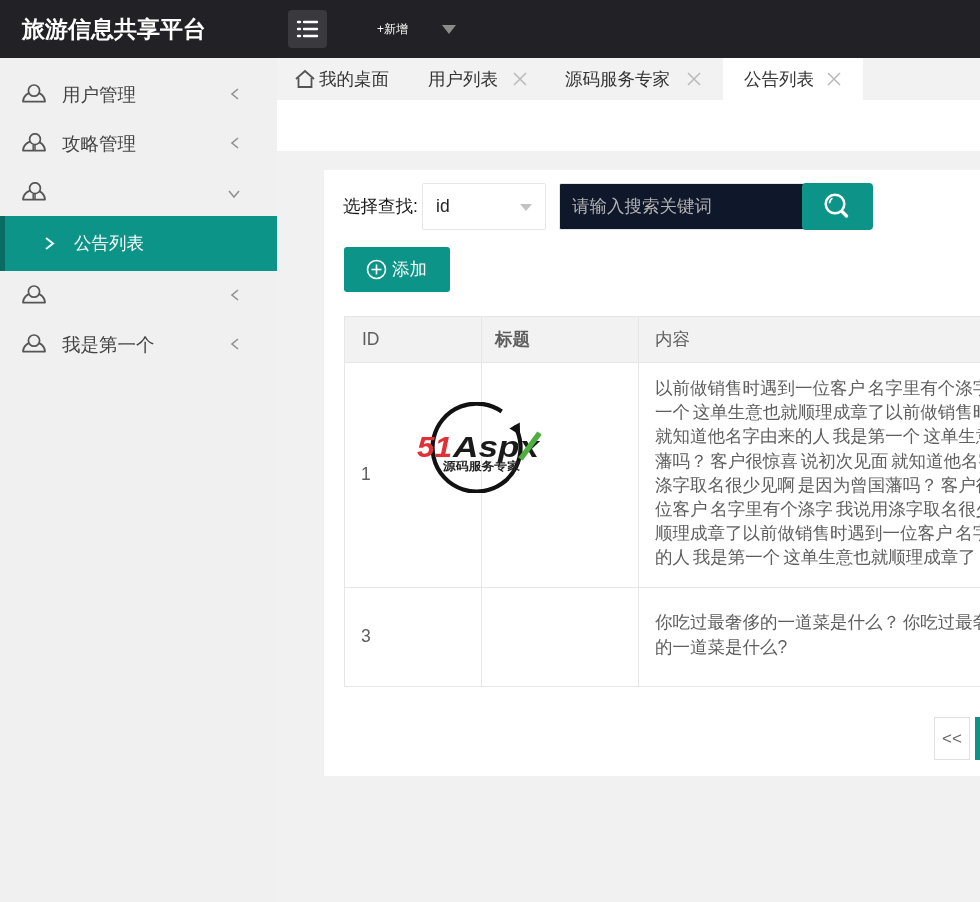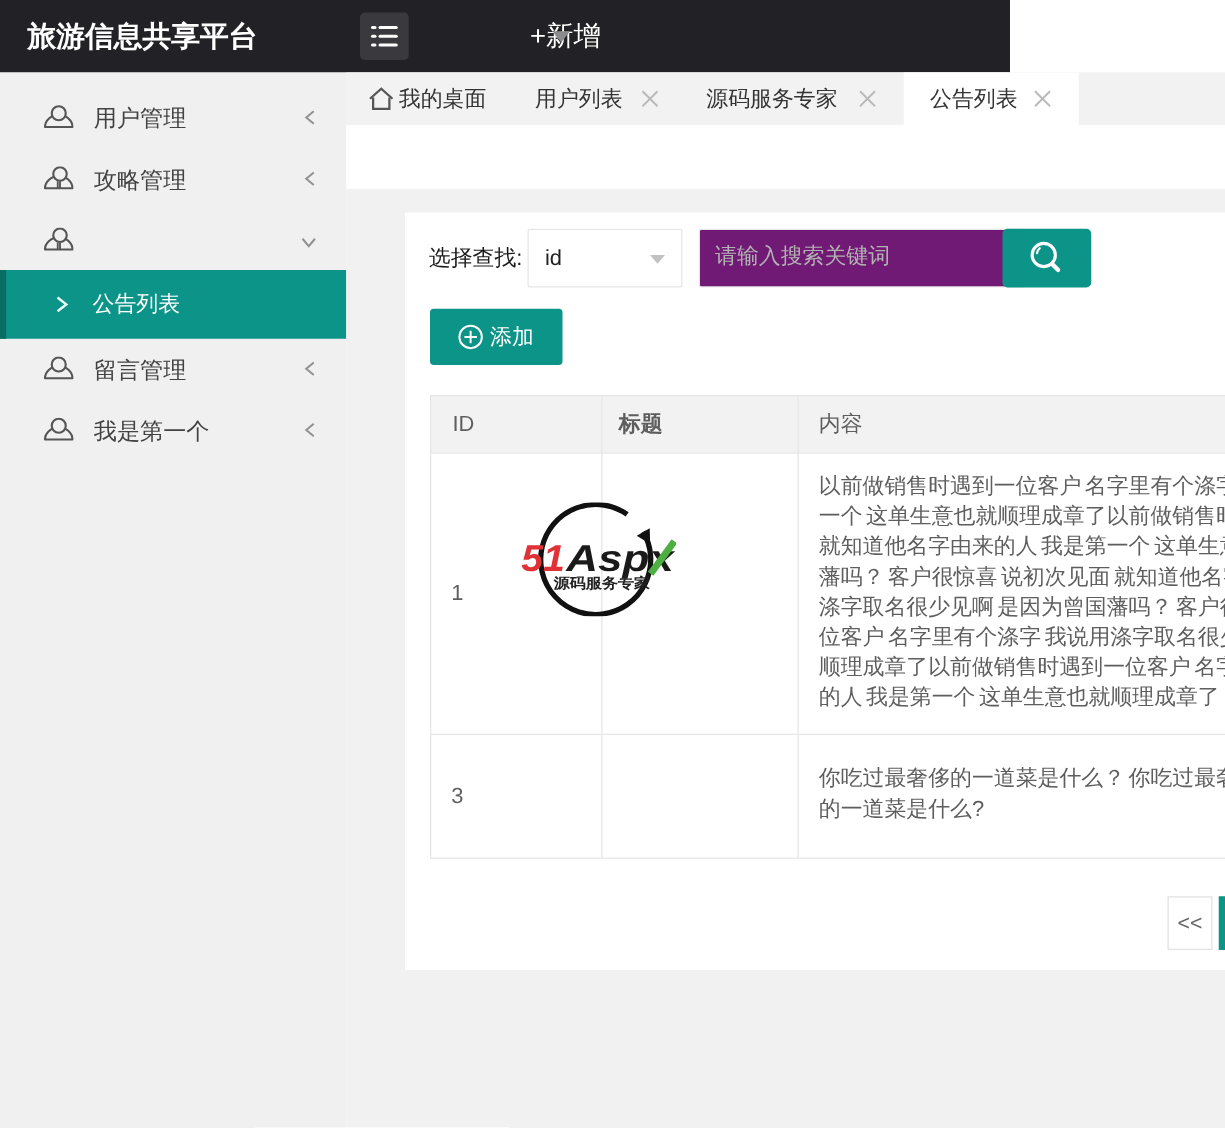"旅游信息共享平台" #header { width: 808px -> 980px }
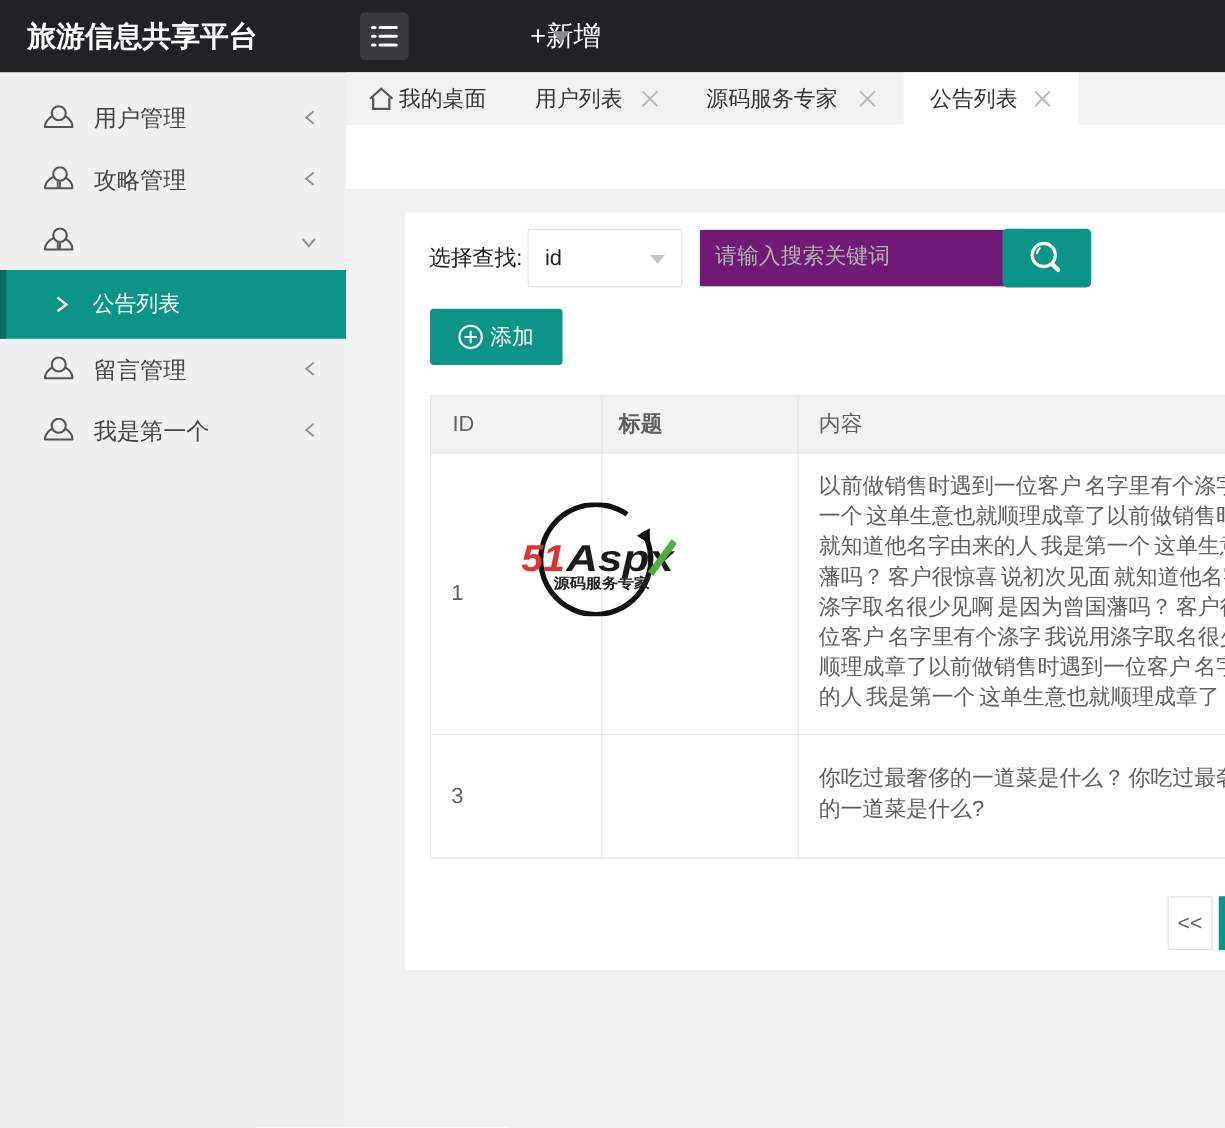"+新增" #plusnew { font-size: 22px -> 12px; margin-left: 47px -> none }
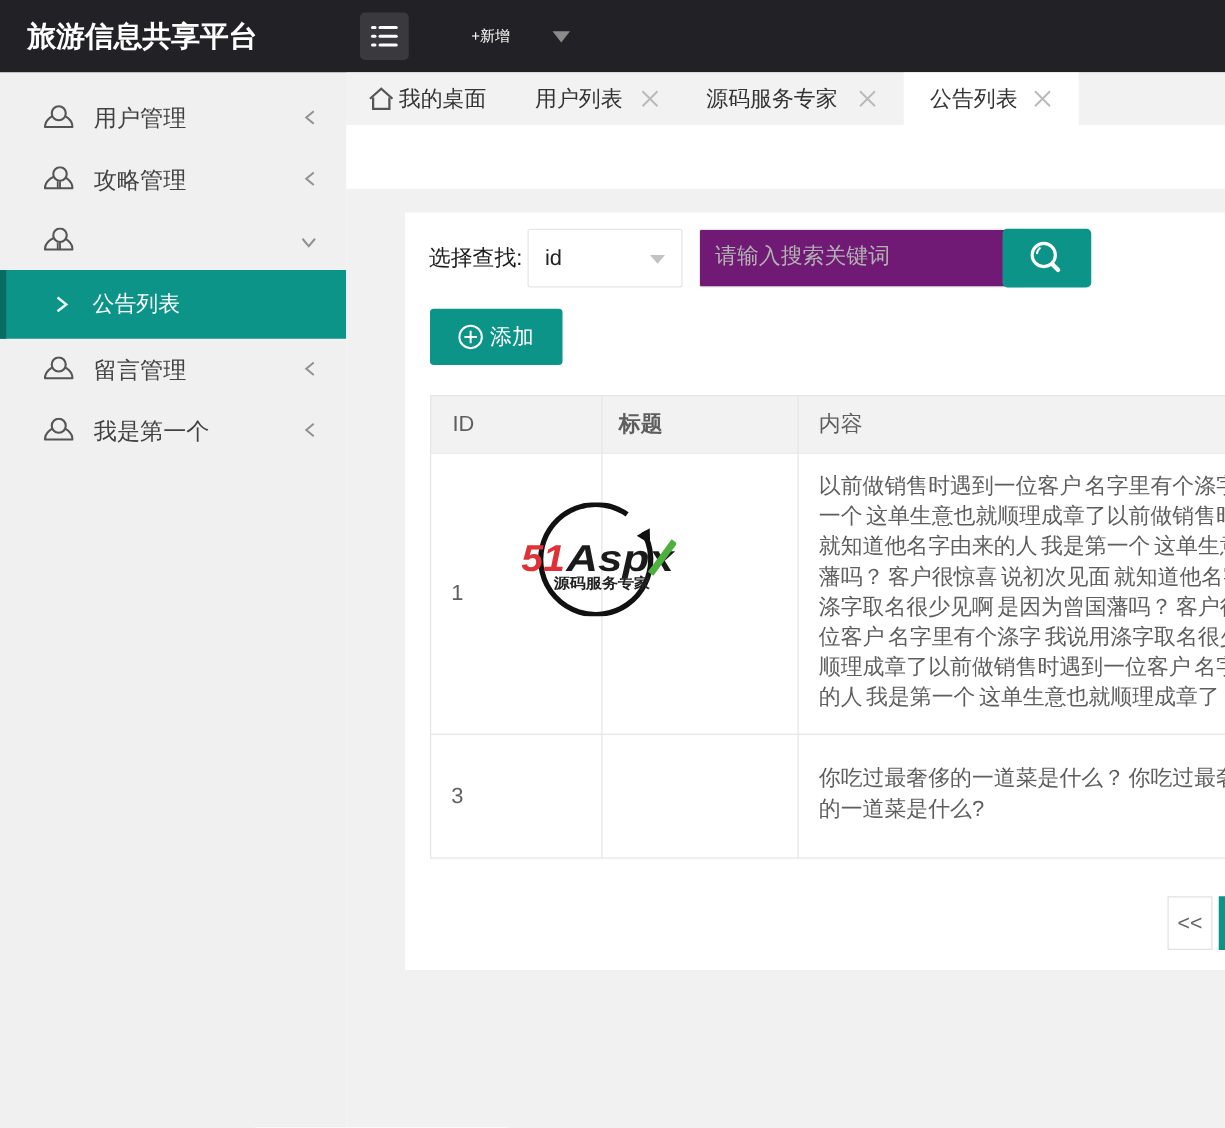"用户管理" .sitem { left: 13px -> 0 }
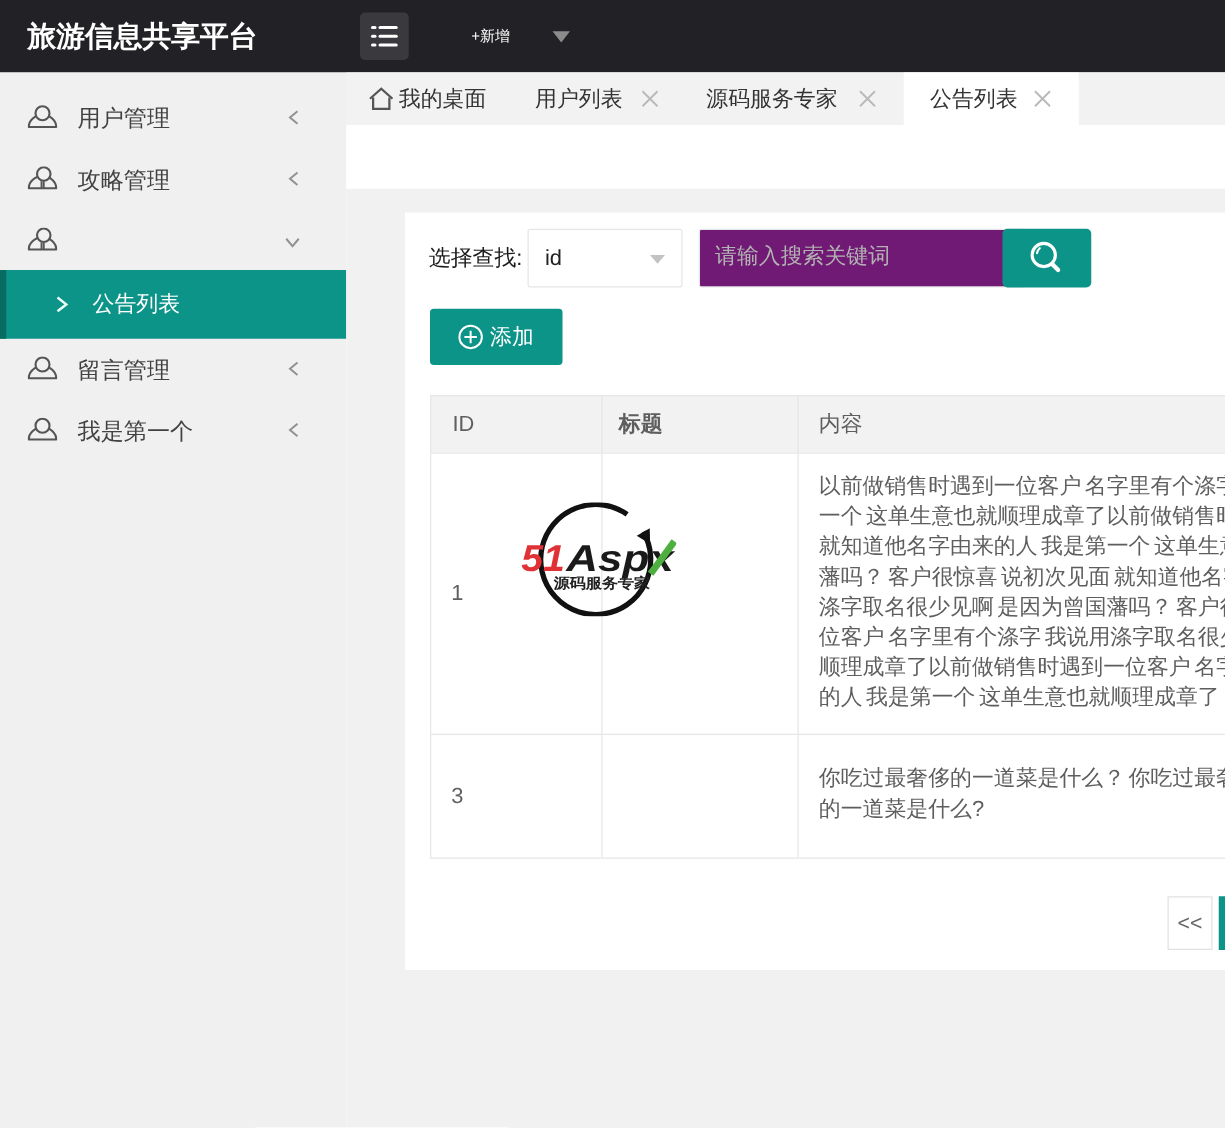"请输入搜索关键词" #inp { background: #701a75 -> #0f172a; font-family: Liberation Mono, monospace -> none }
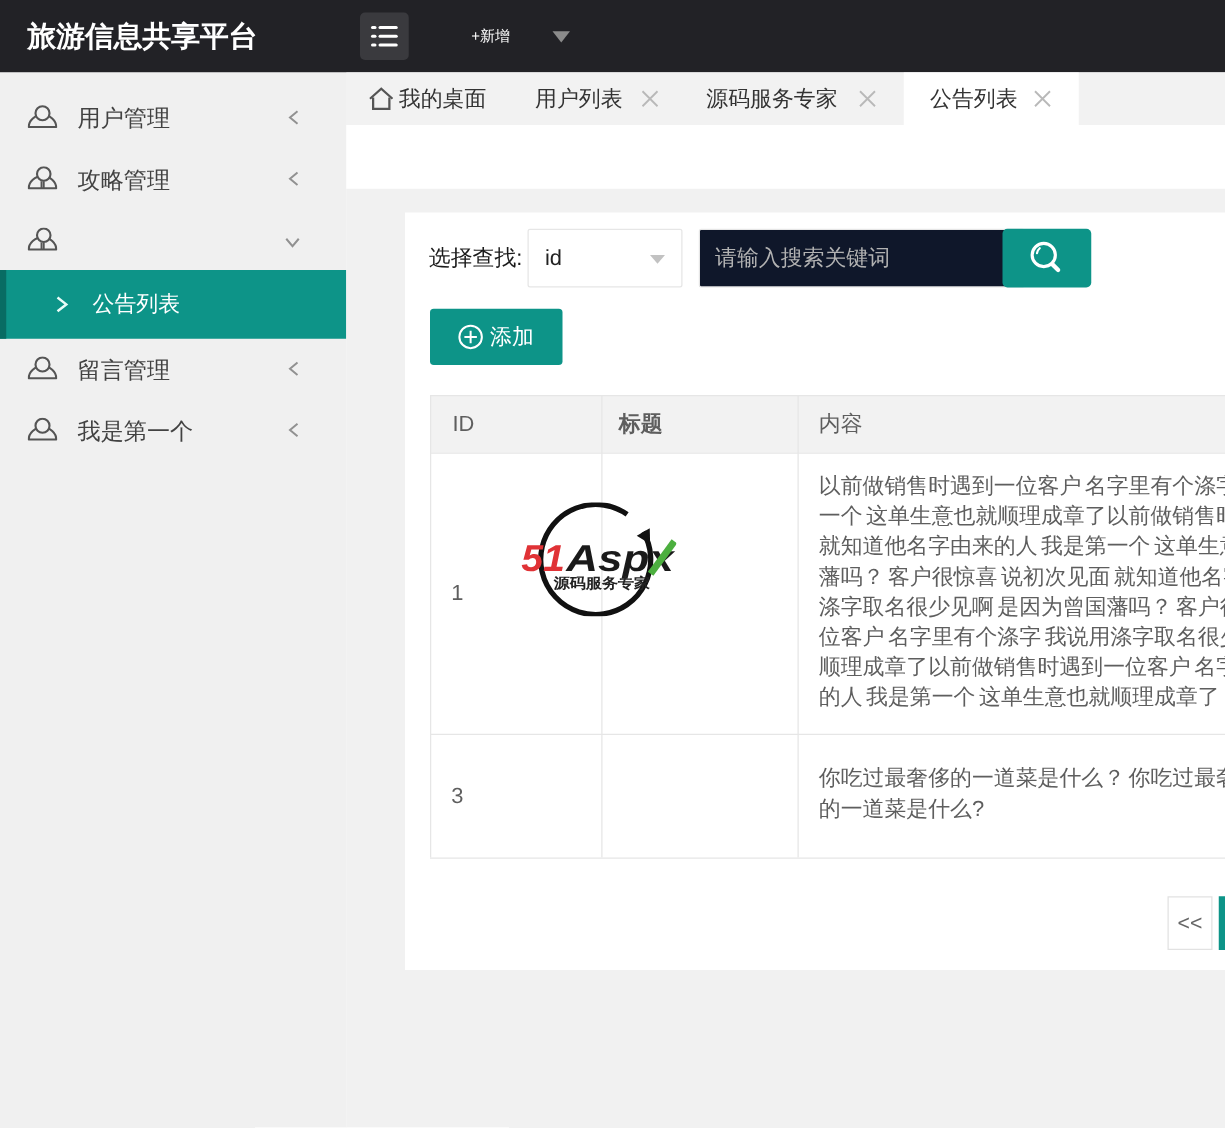"留言管理" div.txt { html: <div>留言管理</div> -> none }
